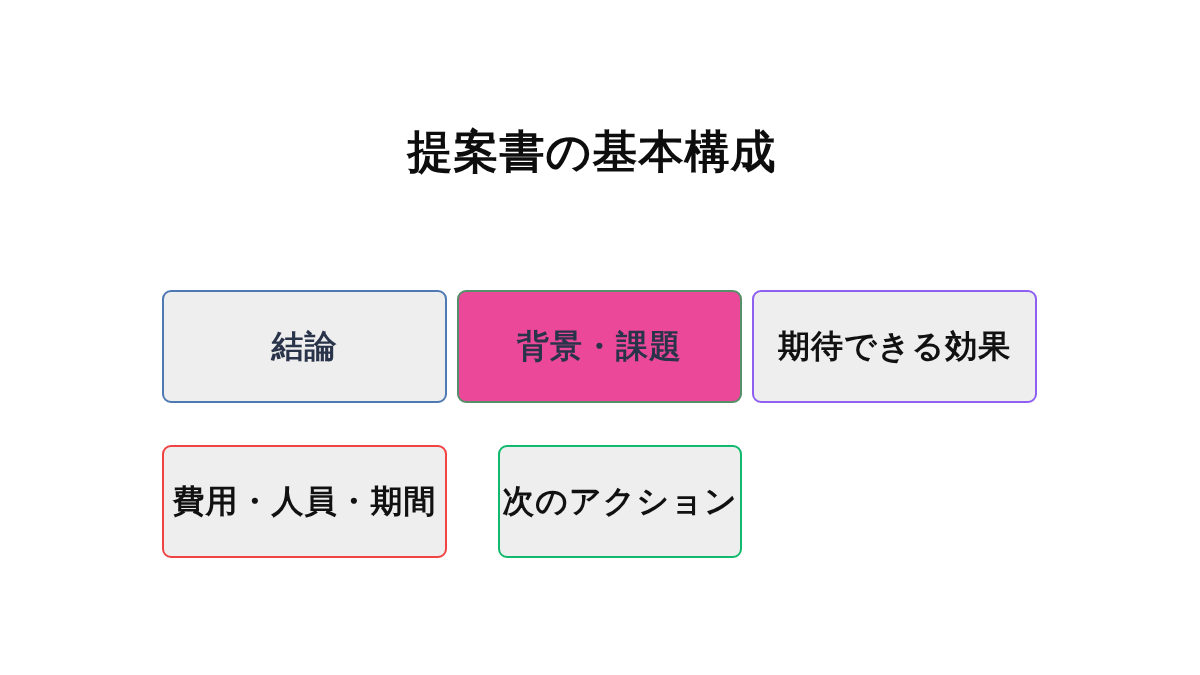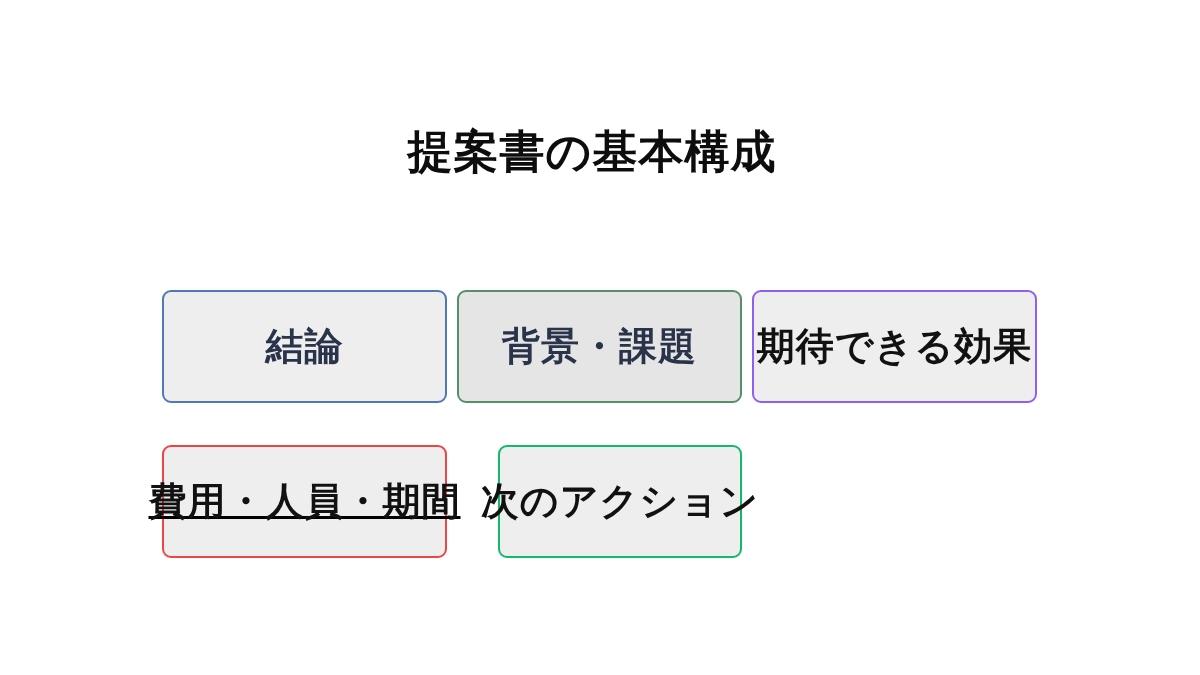"結論" .card-label { font-size: 38px -> 32px }
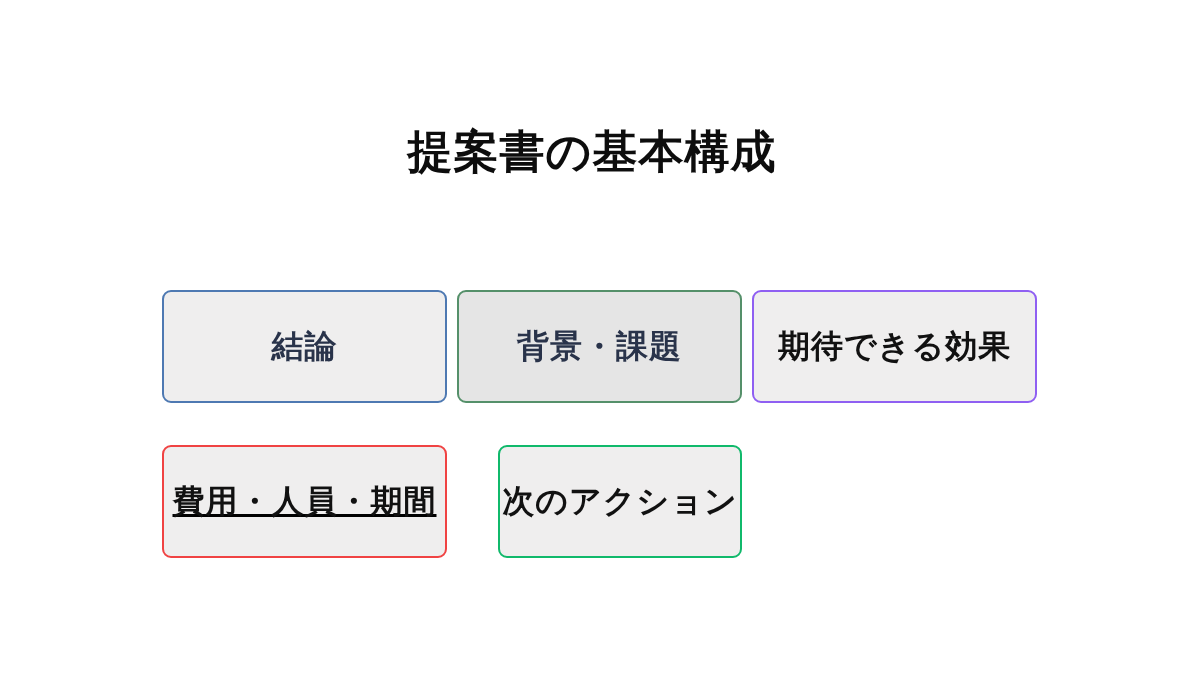"背景・課題" div.card { background: #e5e5e5 -> #ec4899 }
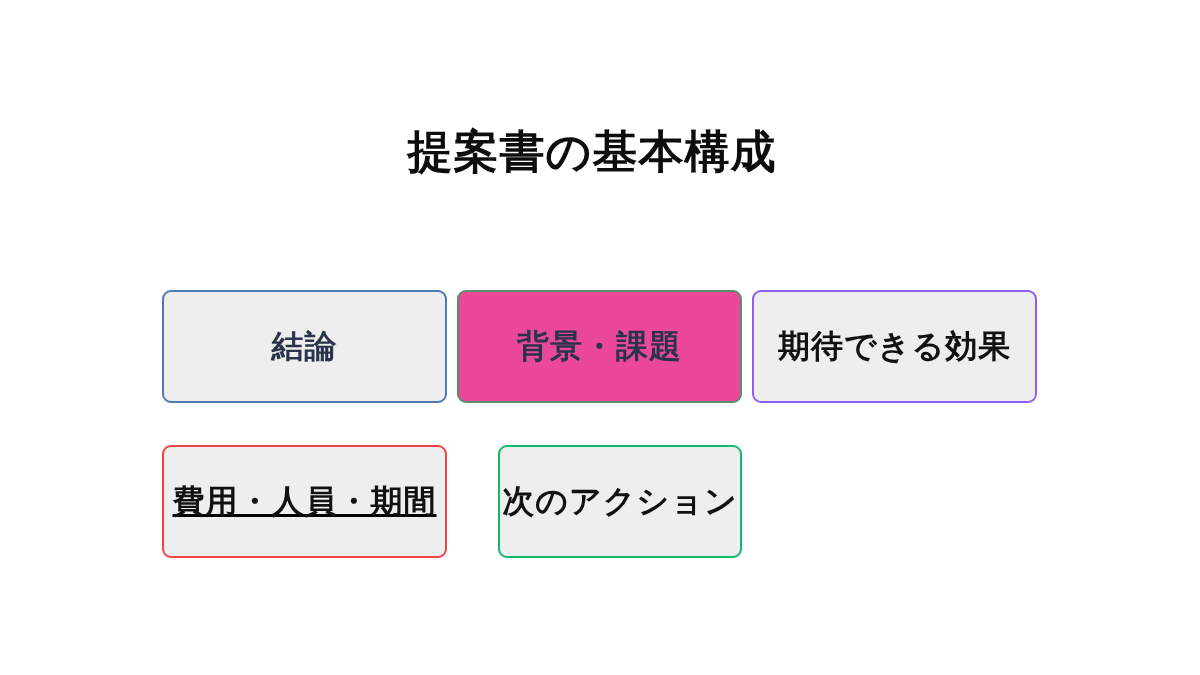"費用・人員・期間" div.card { text-decoration: underline -> none }
